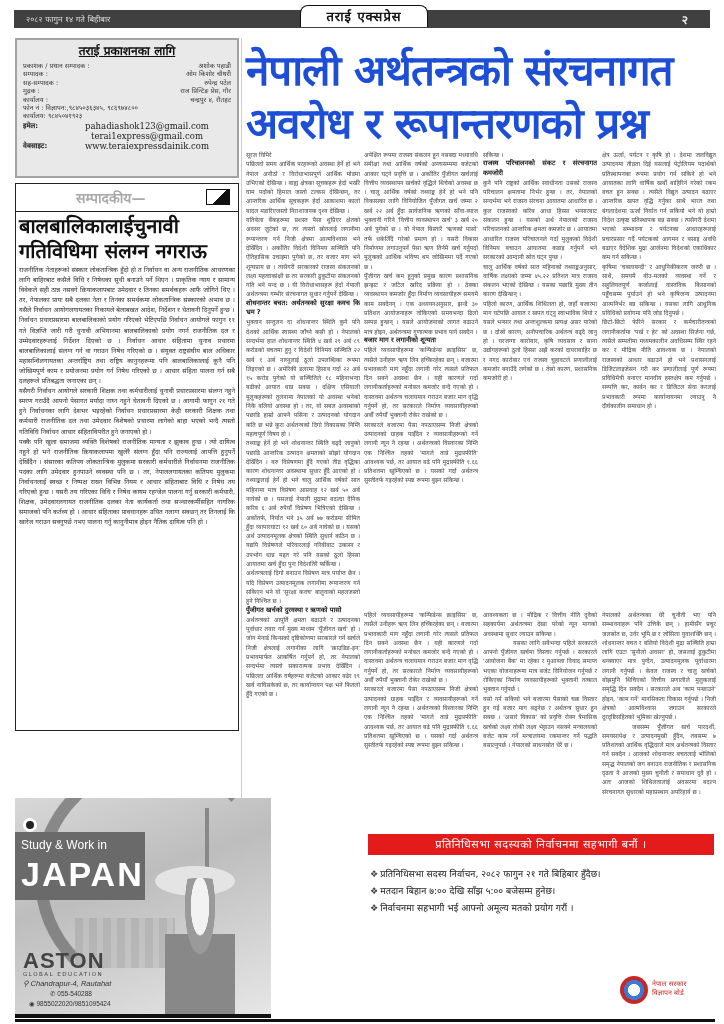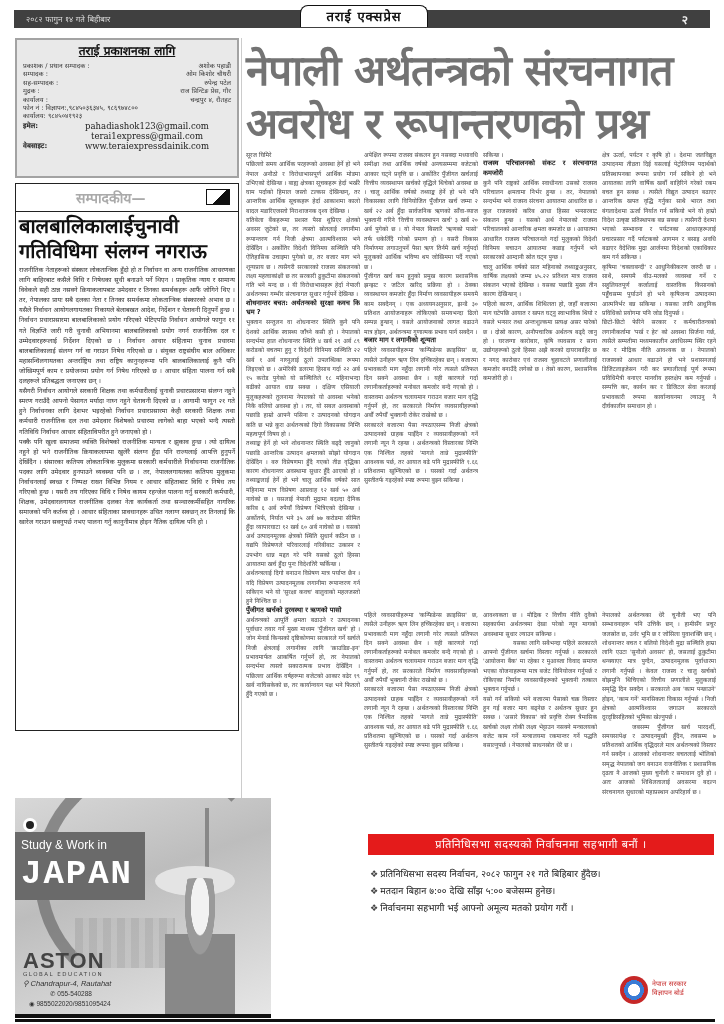"नेपाली अर्थतन्त्रको संरचनागत" .headline { color: #737373 -> #1d4ed8 }
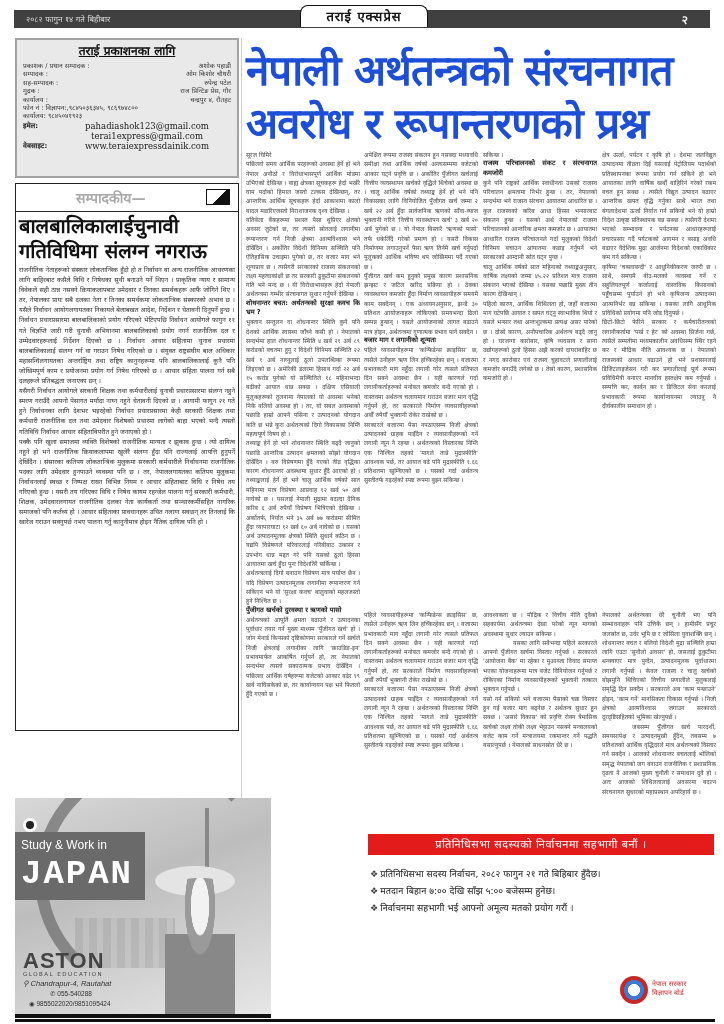"JAPAN" .ad-japan .jp { font-family: Liberation Mono, monospace -> Liberation Sans, sans-serif }
